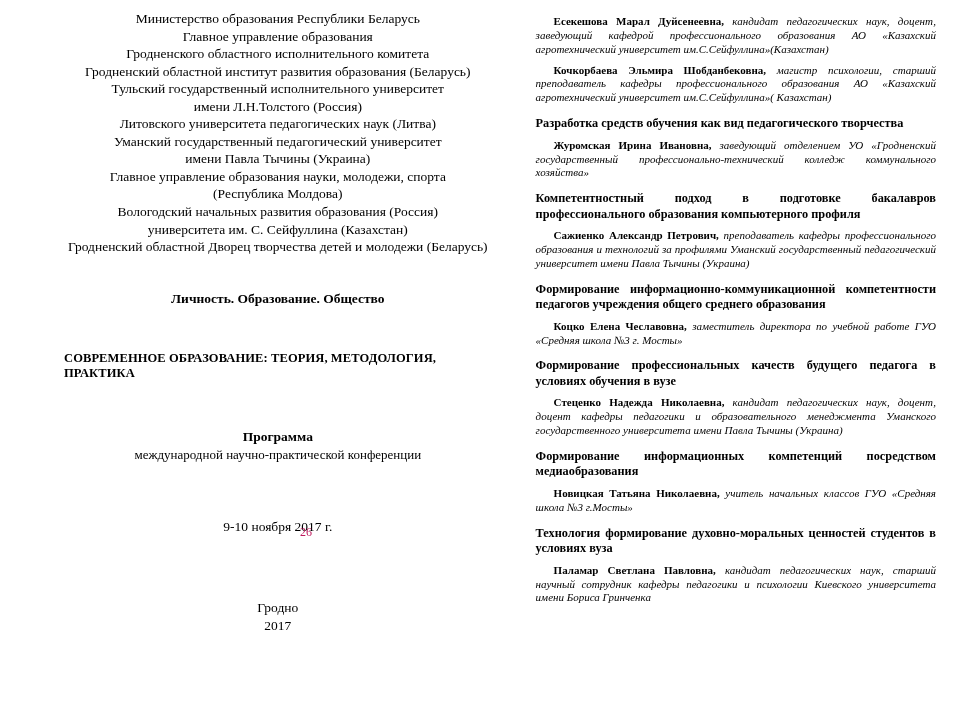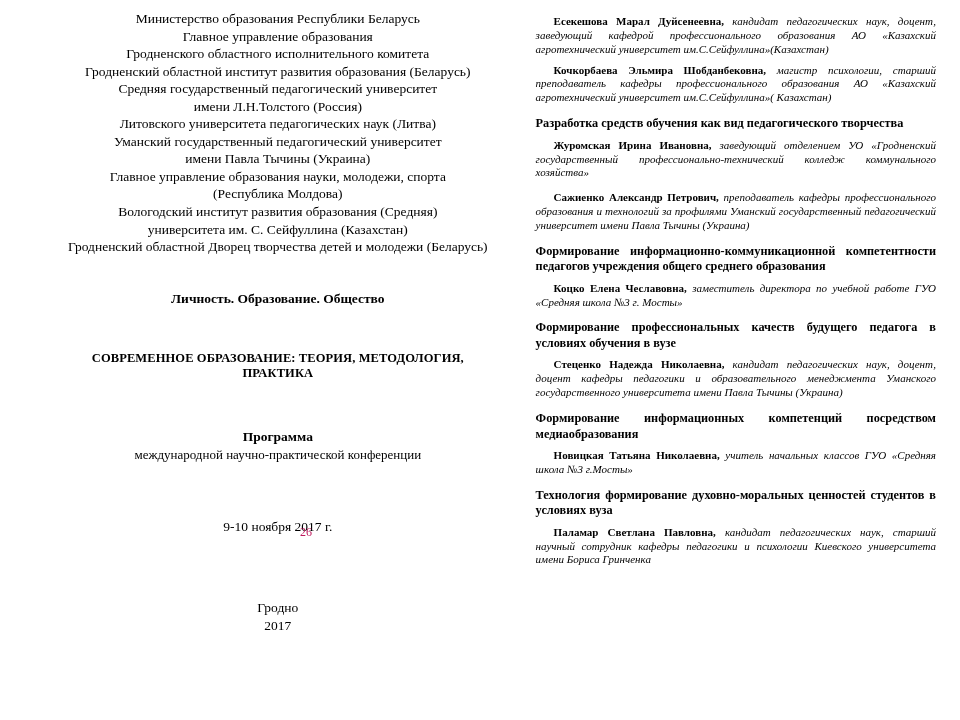"Средняя государственный педагогический" span.org-line { text: Средняя государственный педагогический -> Тульский государственный исполнительного }
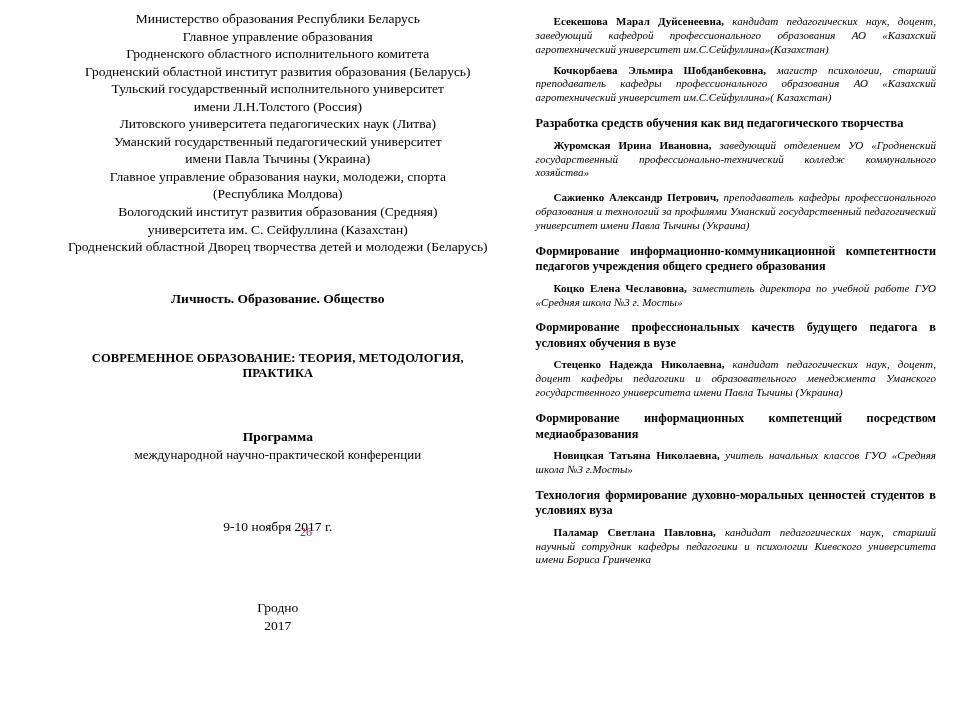"Компетентностный подход в подготовке" div.entry-title { html: none -> <div>Компетентностный подход в подготовке бакалавров профессионального образования компьютерного профиля</div> }
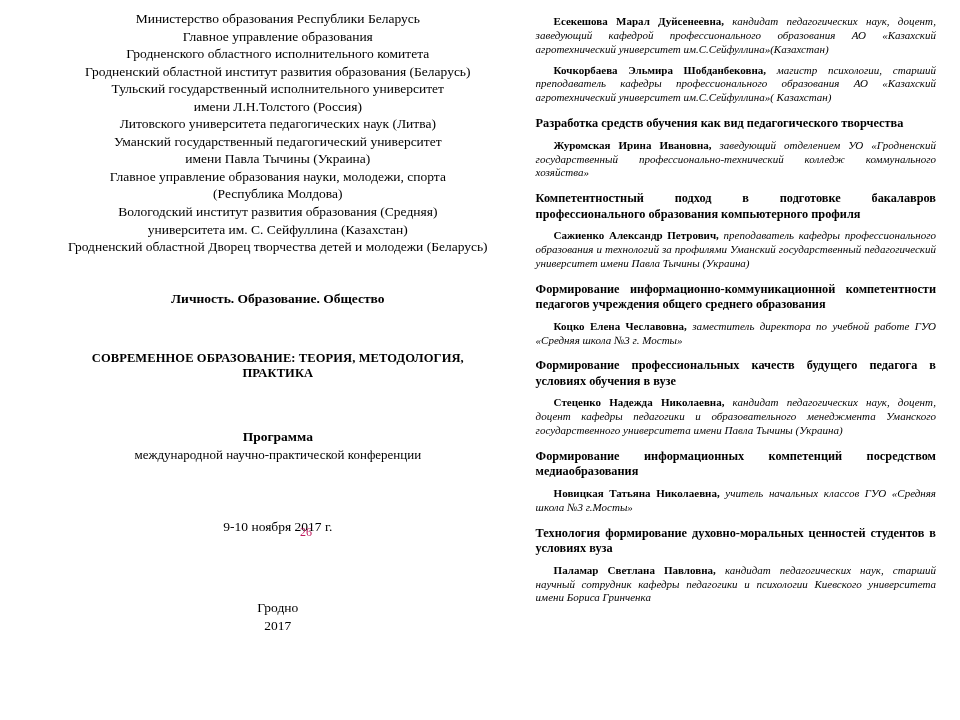"Вологодский институт развития" span.org-line { text: институт развития образования (Средняя -> начальных развития образования (Россия }
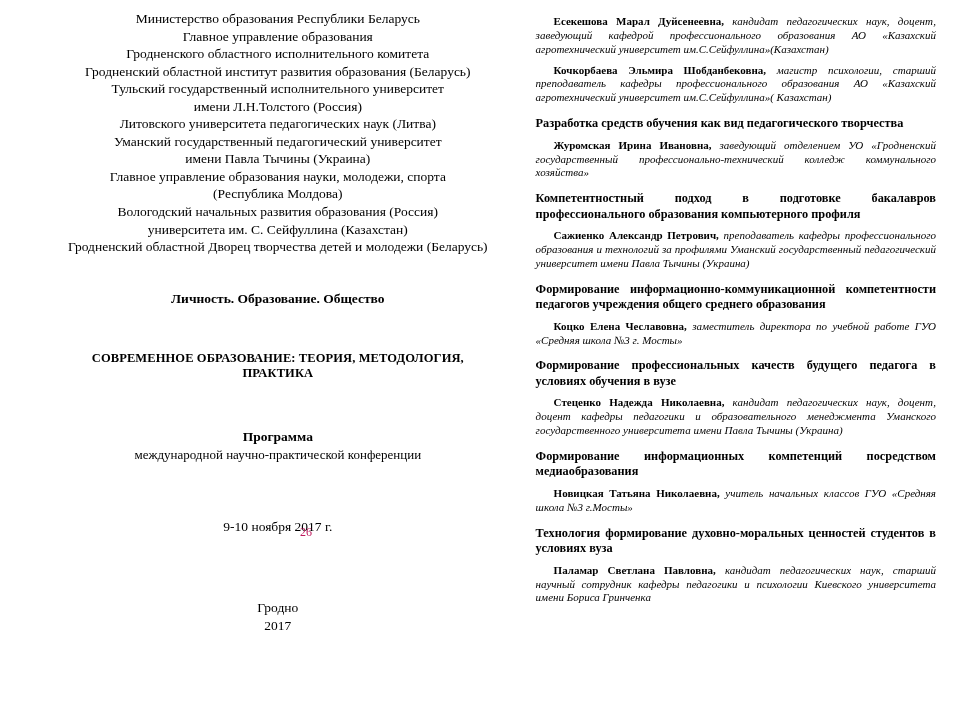"СОВРЕМЕННОЕ ОБРАЗОВАНИЕ: ТЕОРИЯ," .subject-title { text-align: center -> none }
